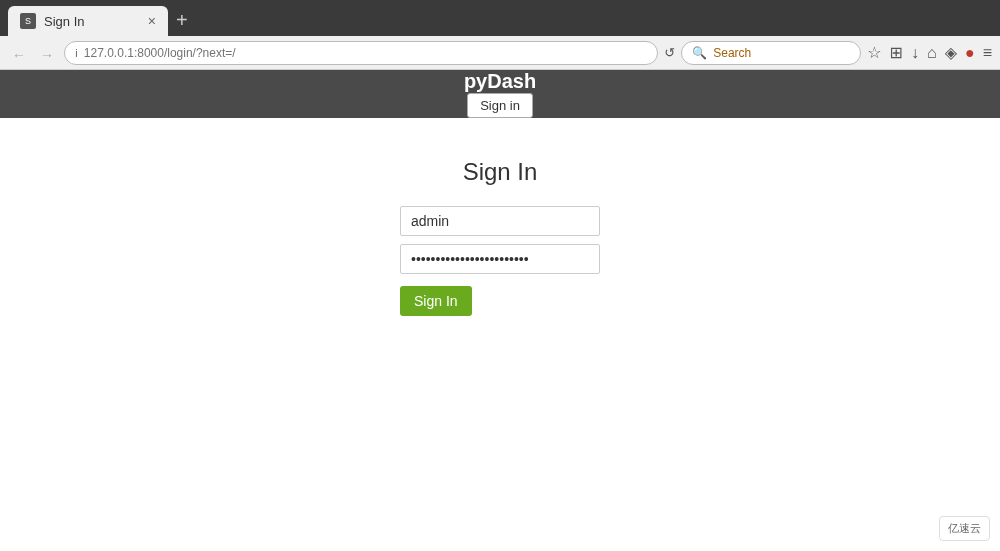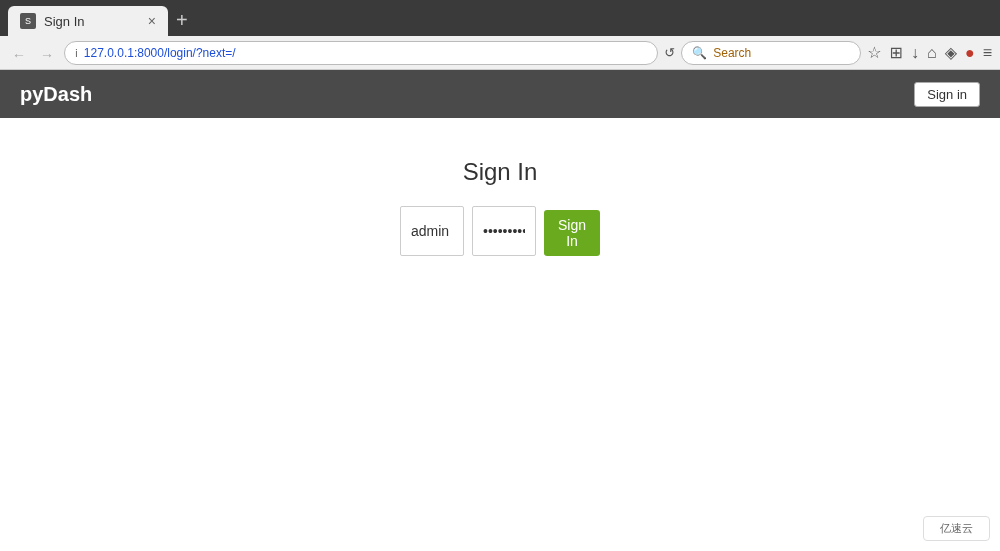"127.0.0.1:8000/login/?next=/" .url-text { color: #1d4ed8 -> #737373 }
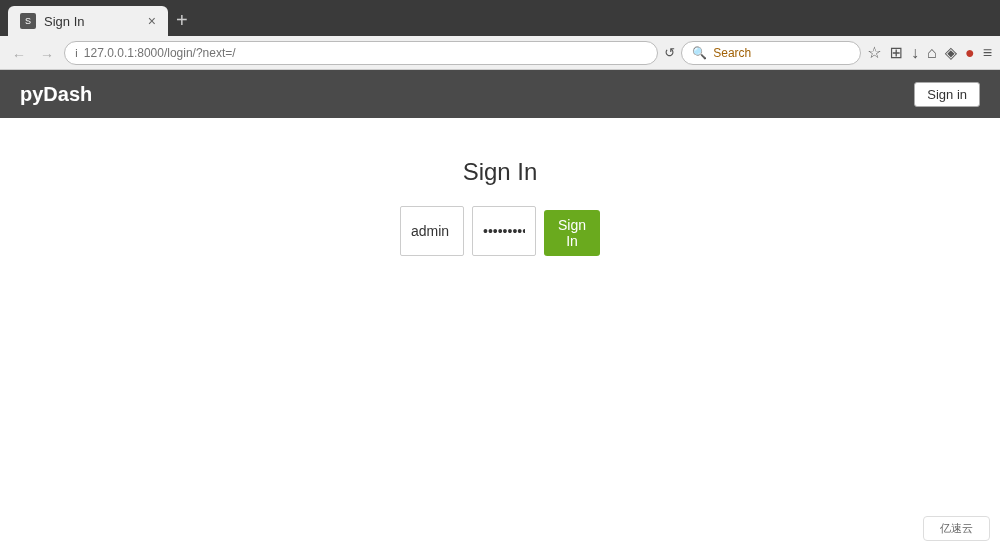"pyDash" .app-navbar { flex-direction: none -> column }
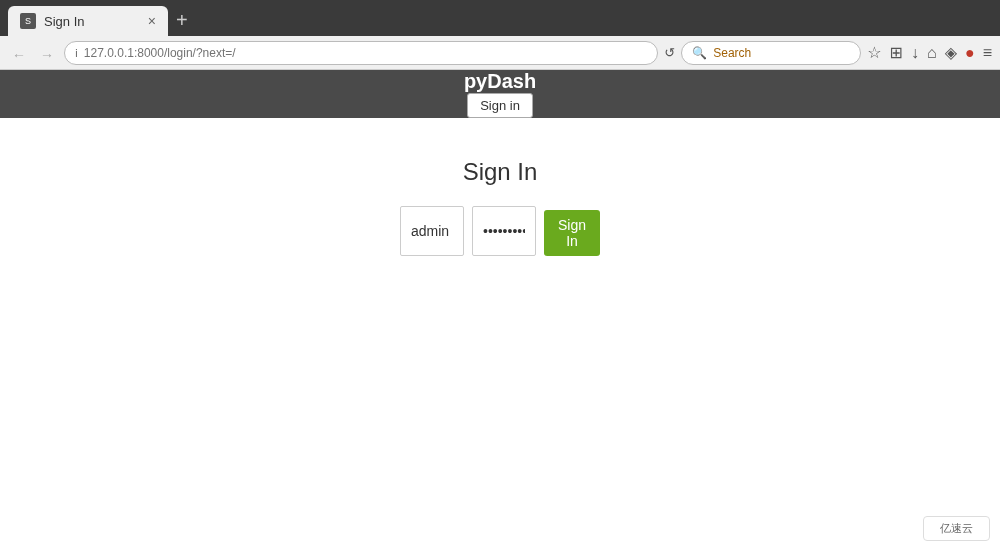"admin" .form-container { flex-direction: row -> column }
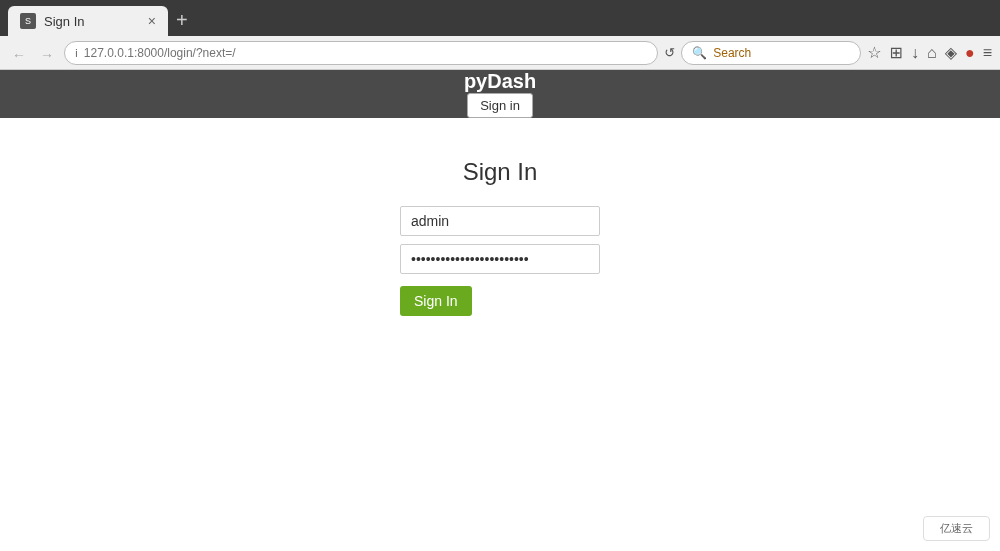"亿速云" .watermark { padding: 4px 16px -> 4px 8px }
